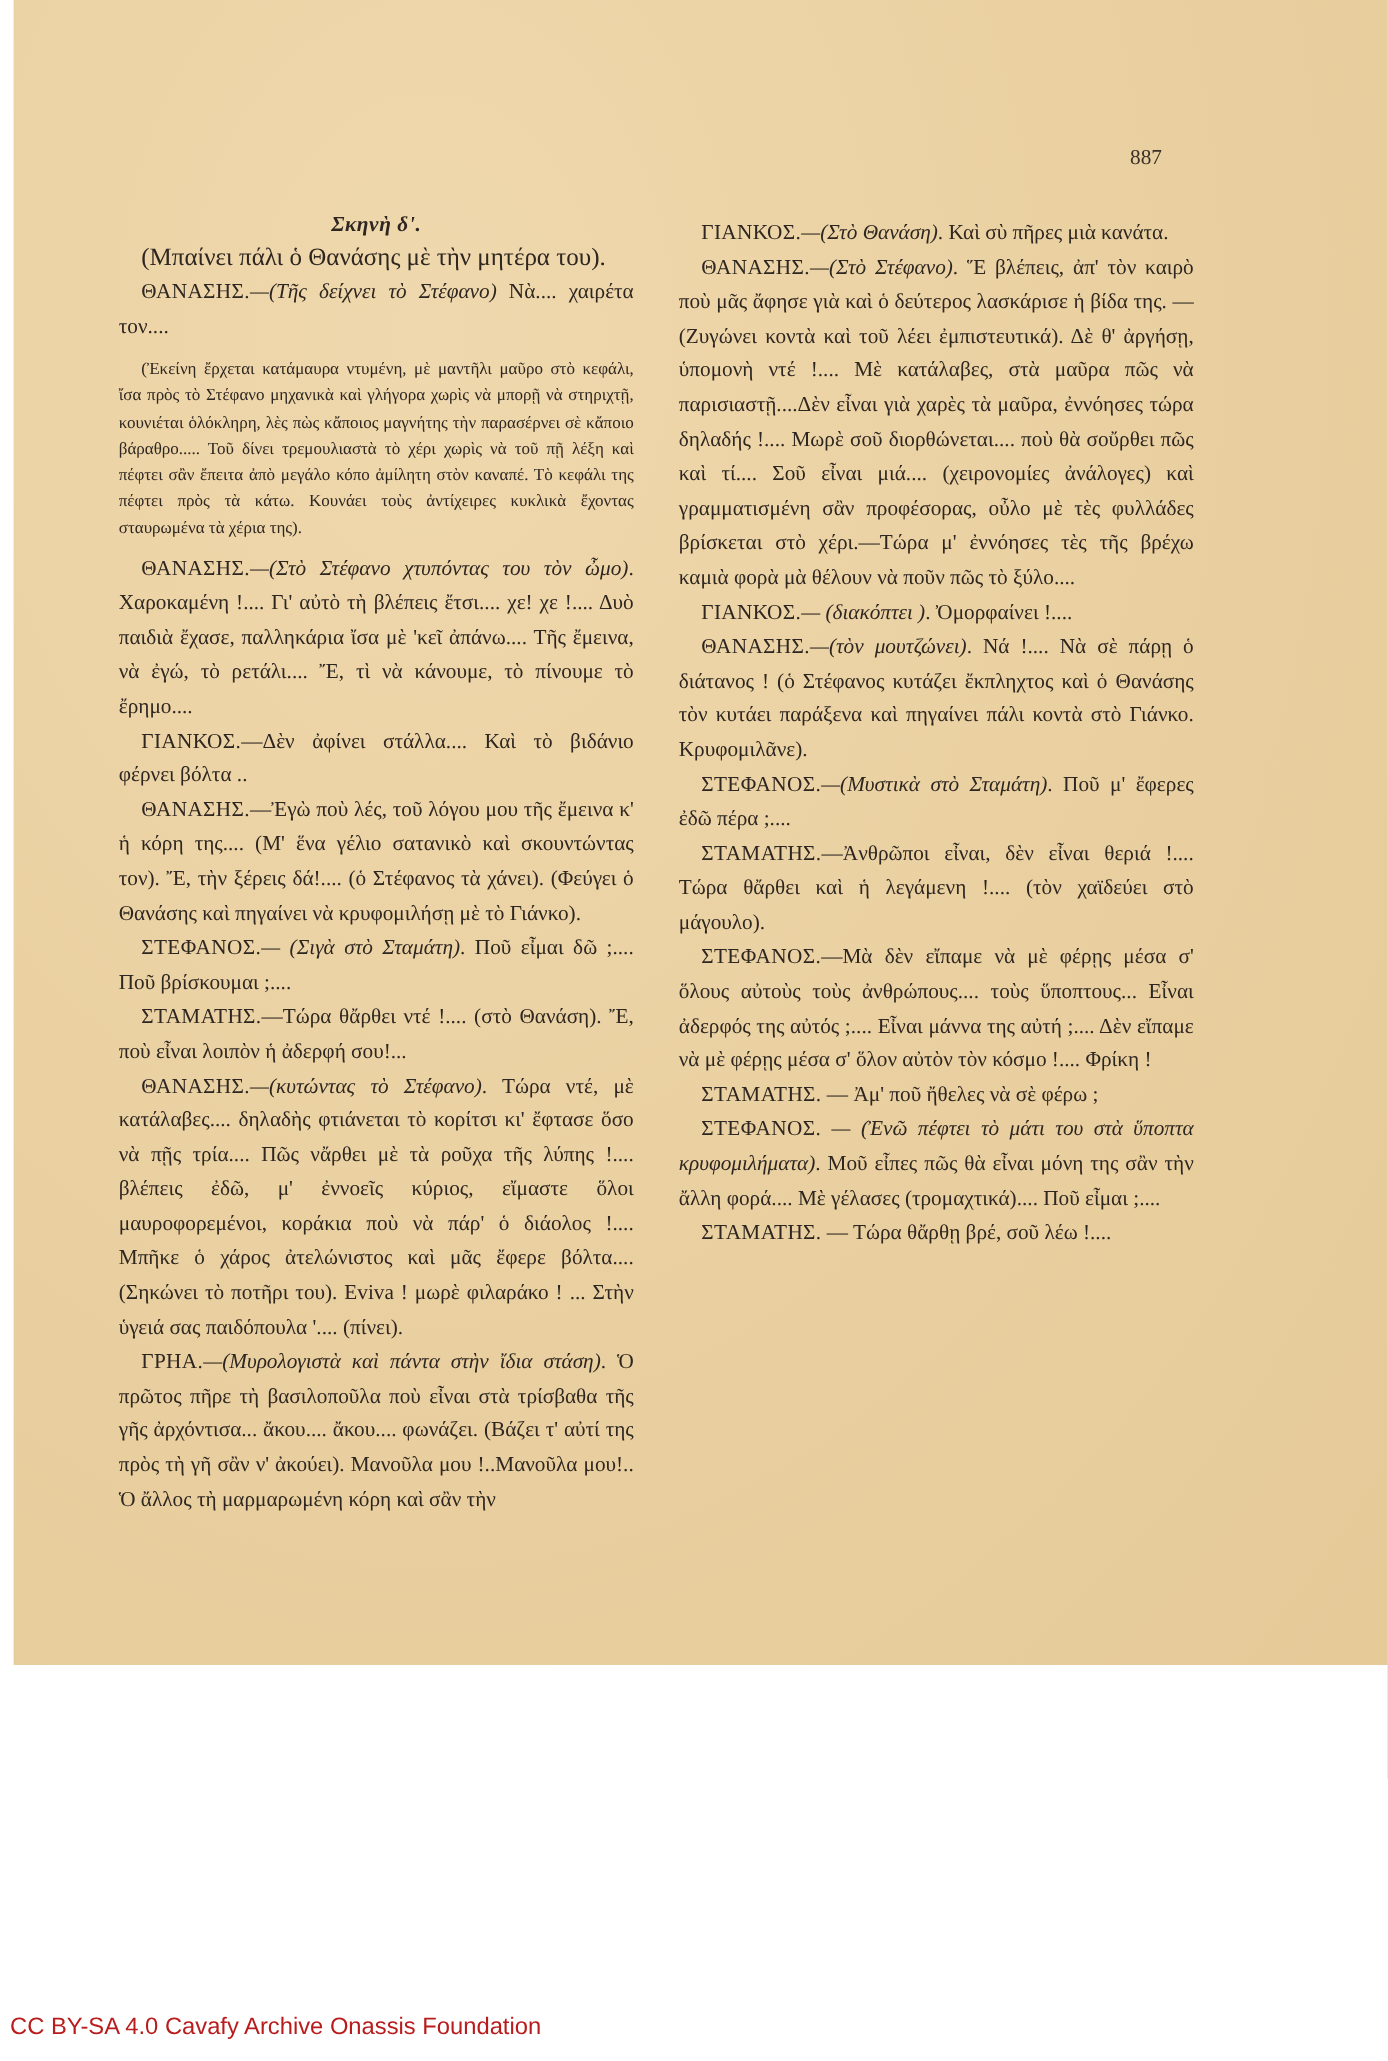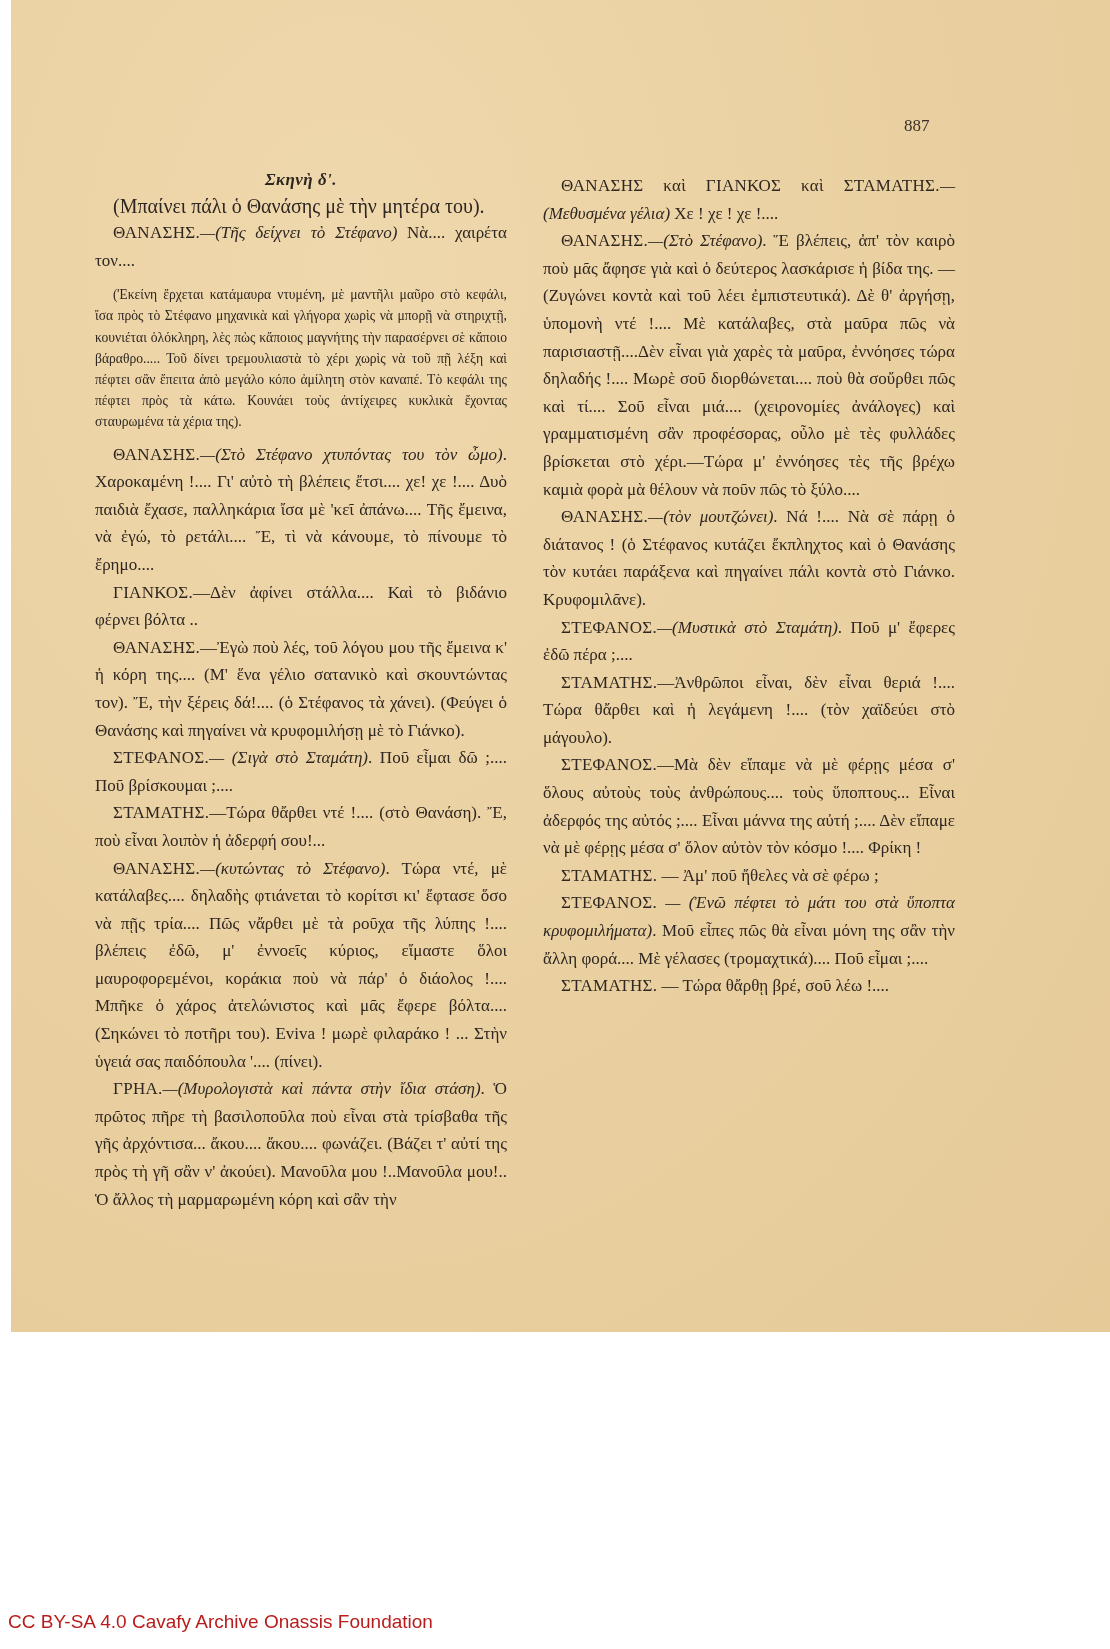"ΓΙΑΝΚΟΣ.—(Στὸ Θανάση). Καὶ σὺ πῆρες" p.para { html: none -> <p><span>ΓΙΑΝΚΟΣ.</span><i>—(Στὸ Θανάση)</i><span>. Καὶ σὺ πῆρες μιὰ κανάτα.</span></p> }
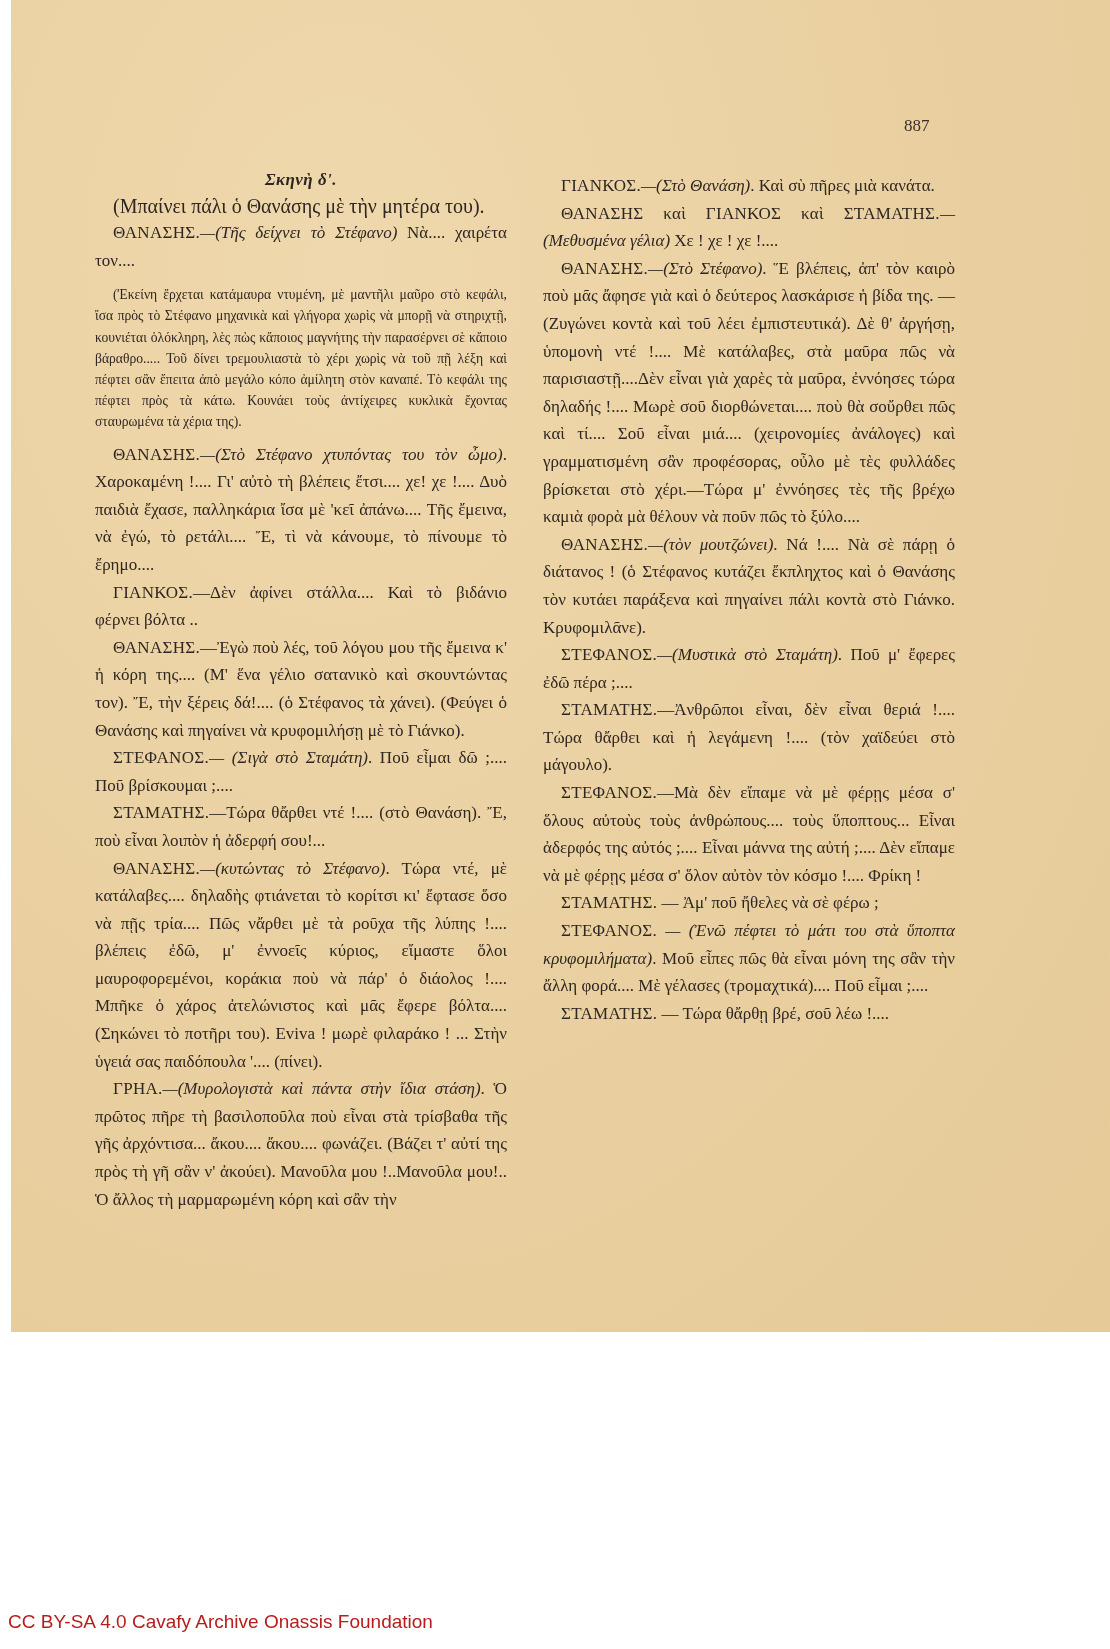"ΘΑΝΑΣΗΣ καὶ ΓΙΑΝΚΟΣ καὶ" p.para { html: <p><span>ΘΑΝΑΣΗΣ καὶ ΓΙΑΝΚΟΣ καὶ ΣΤΑΜΑΤΗΣ.</span><i>—(Μεθυσμένα γέλια)</i><span> Χε ! χε ! χε !....</span></p> -> none }
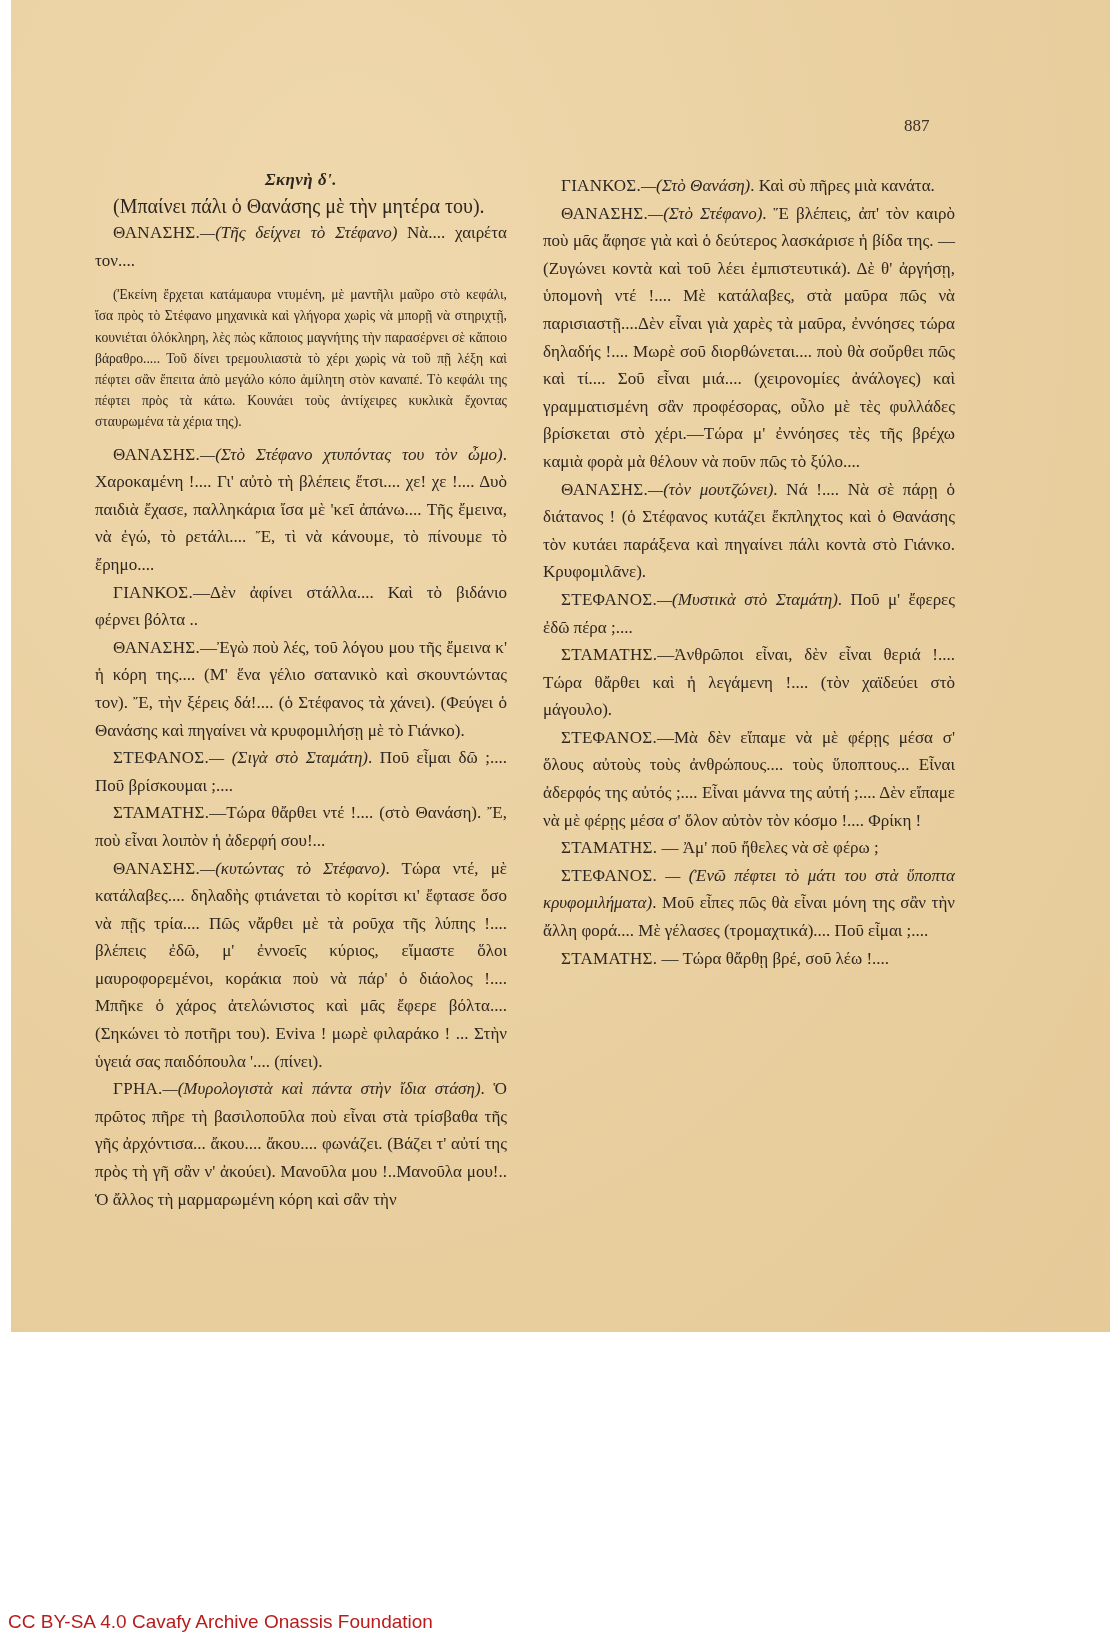"ΓΙΑΝΚΟΣ.— (διακόπτει ). Ὀμορφαίνει !...." p.para { html: none -> <p><span>ΓΙΑΝΚΟΣ.</span><i>— (διακόπτει )</i><span>. Ὀμορφαίνει !....</span></p> }
